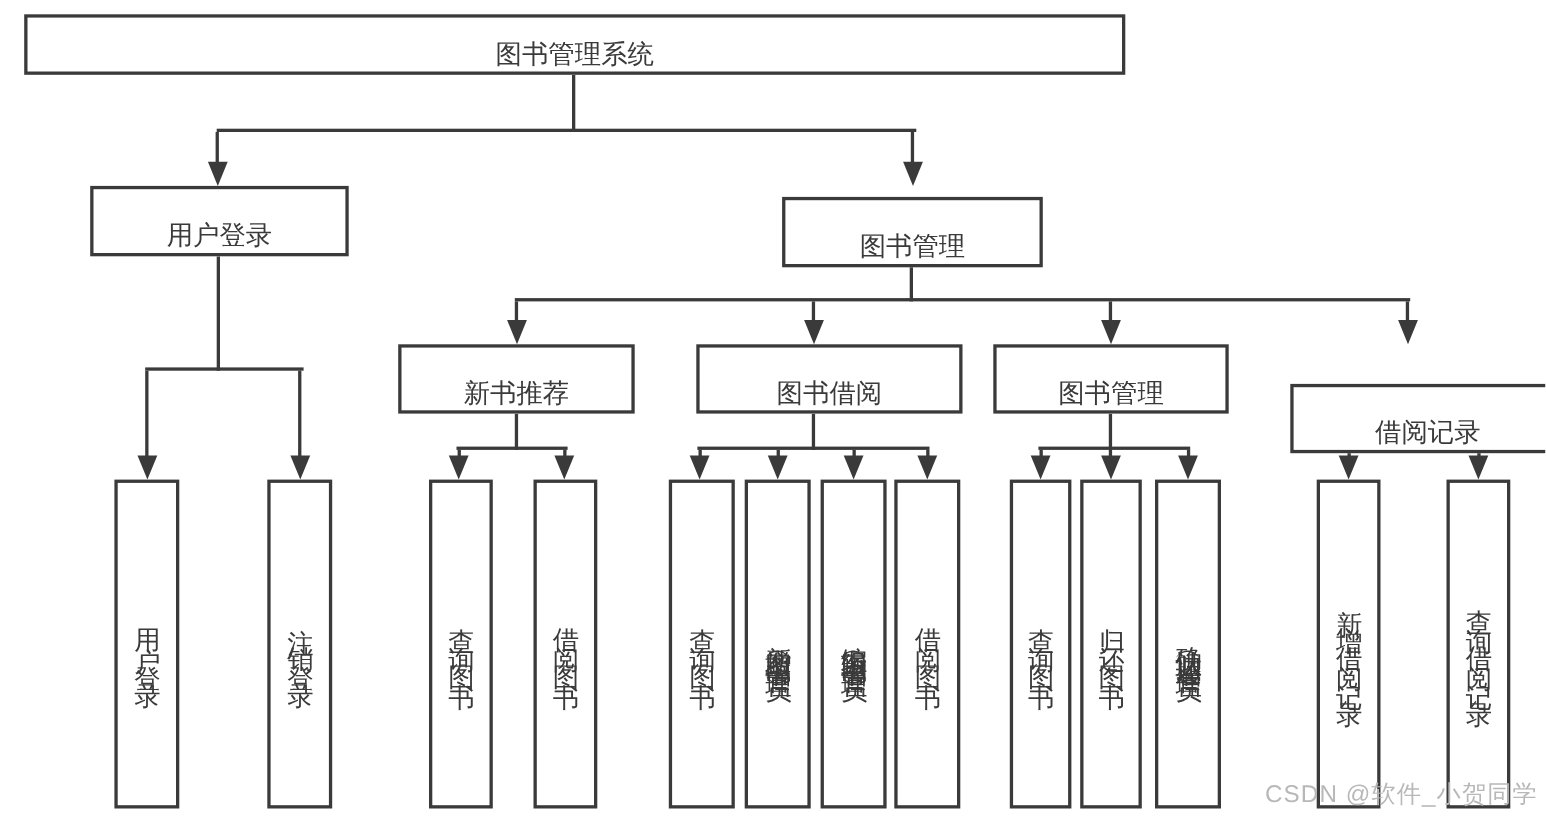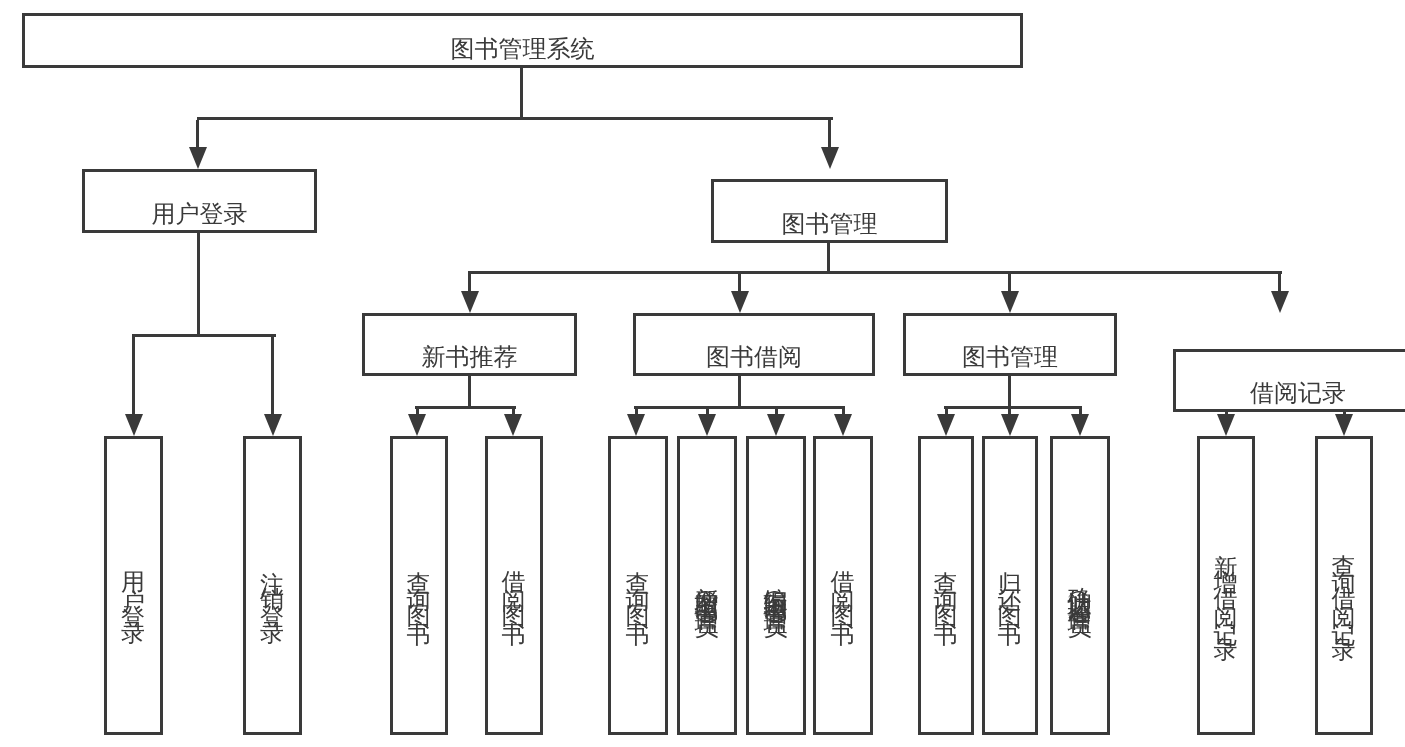"CSDN @软件_小贺同学" div.watermark { html: none -> <div>CSDN @软件_小贺同学</div> }
